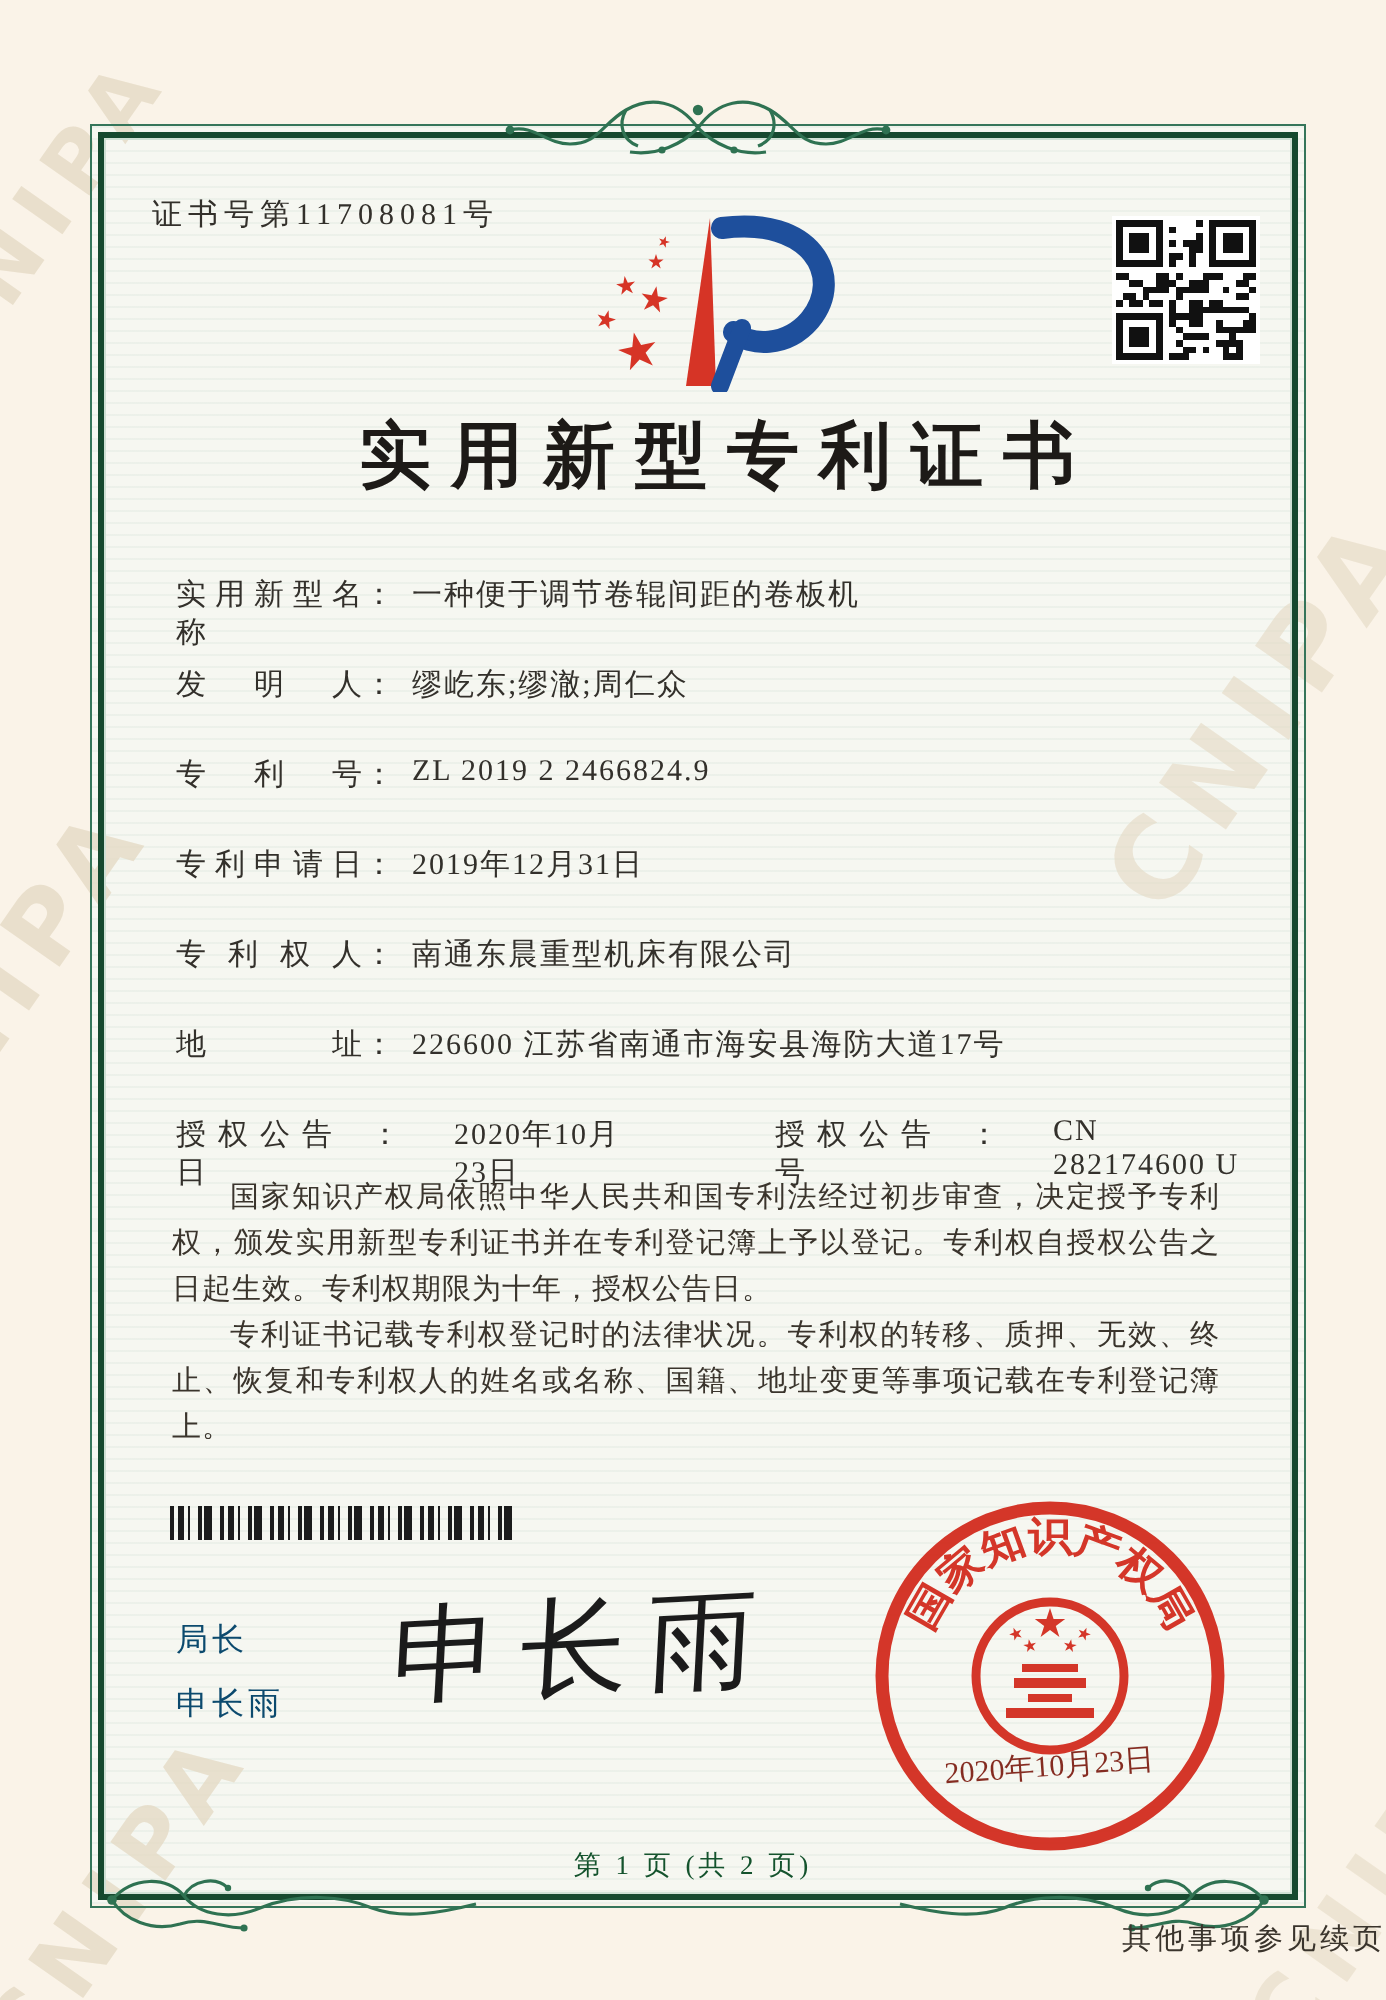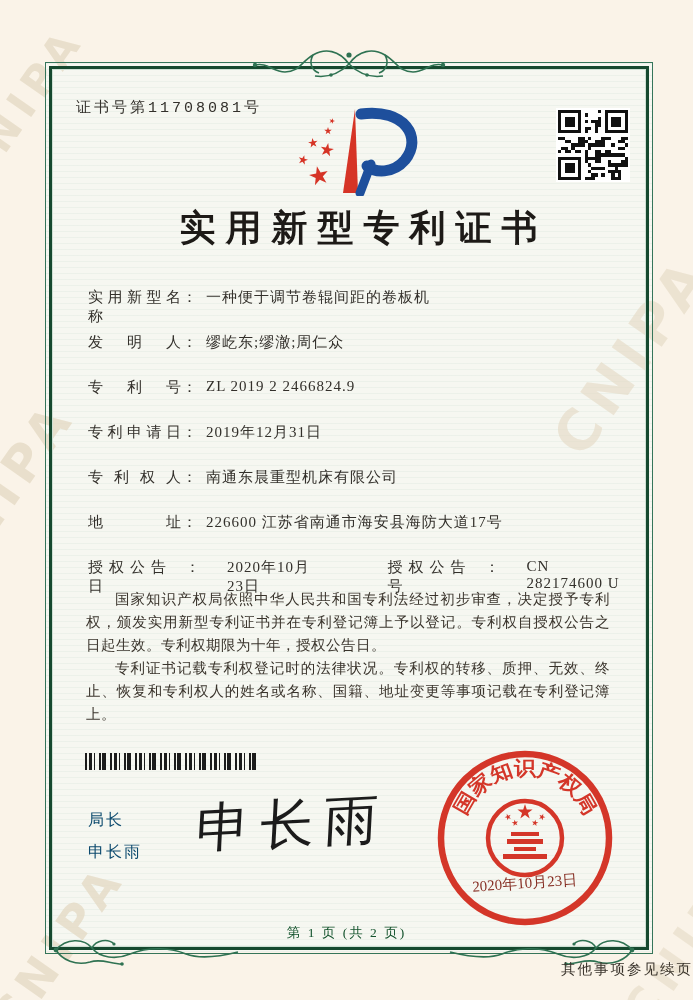"证书号第11708081号" .cert-no { font-family: Liberation Mono, monospace -> none }
